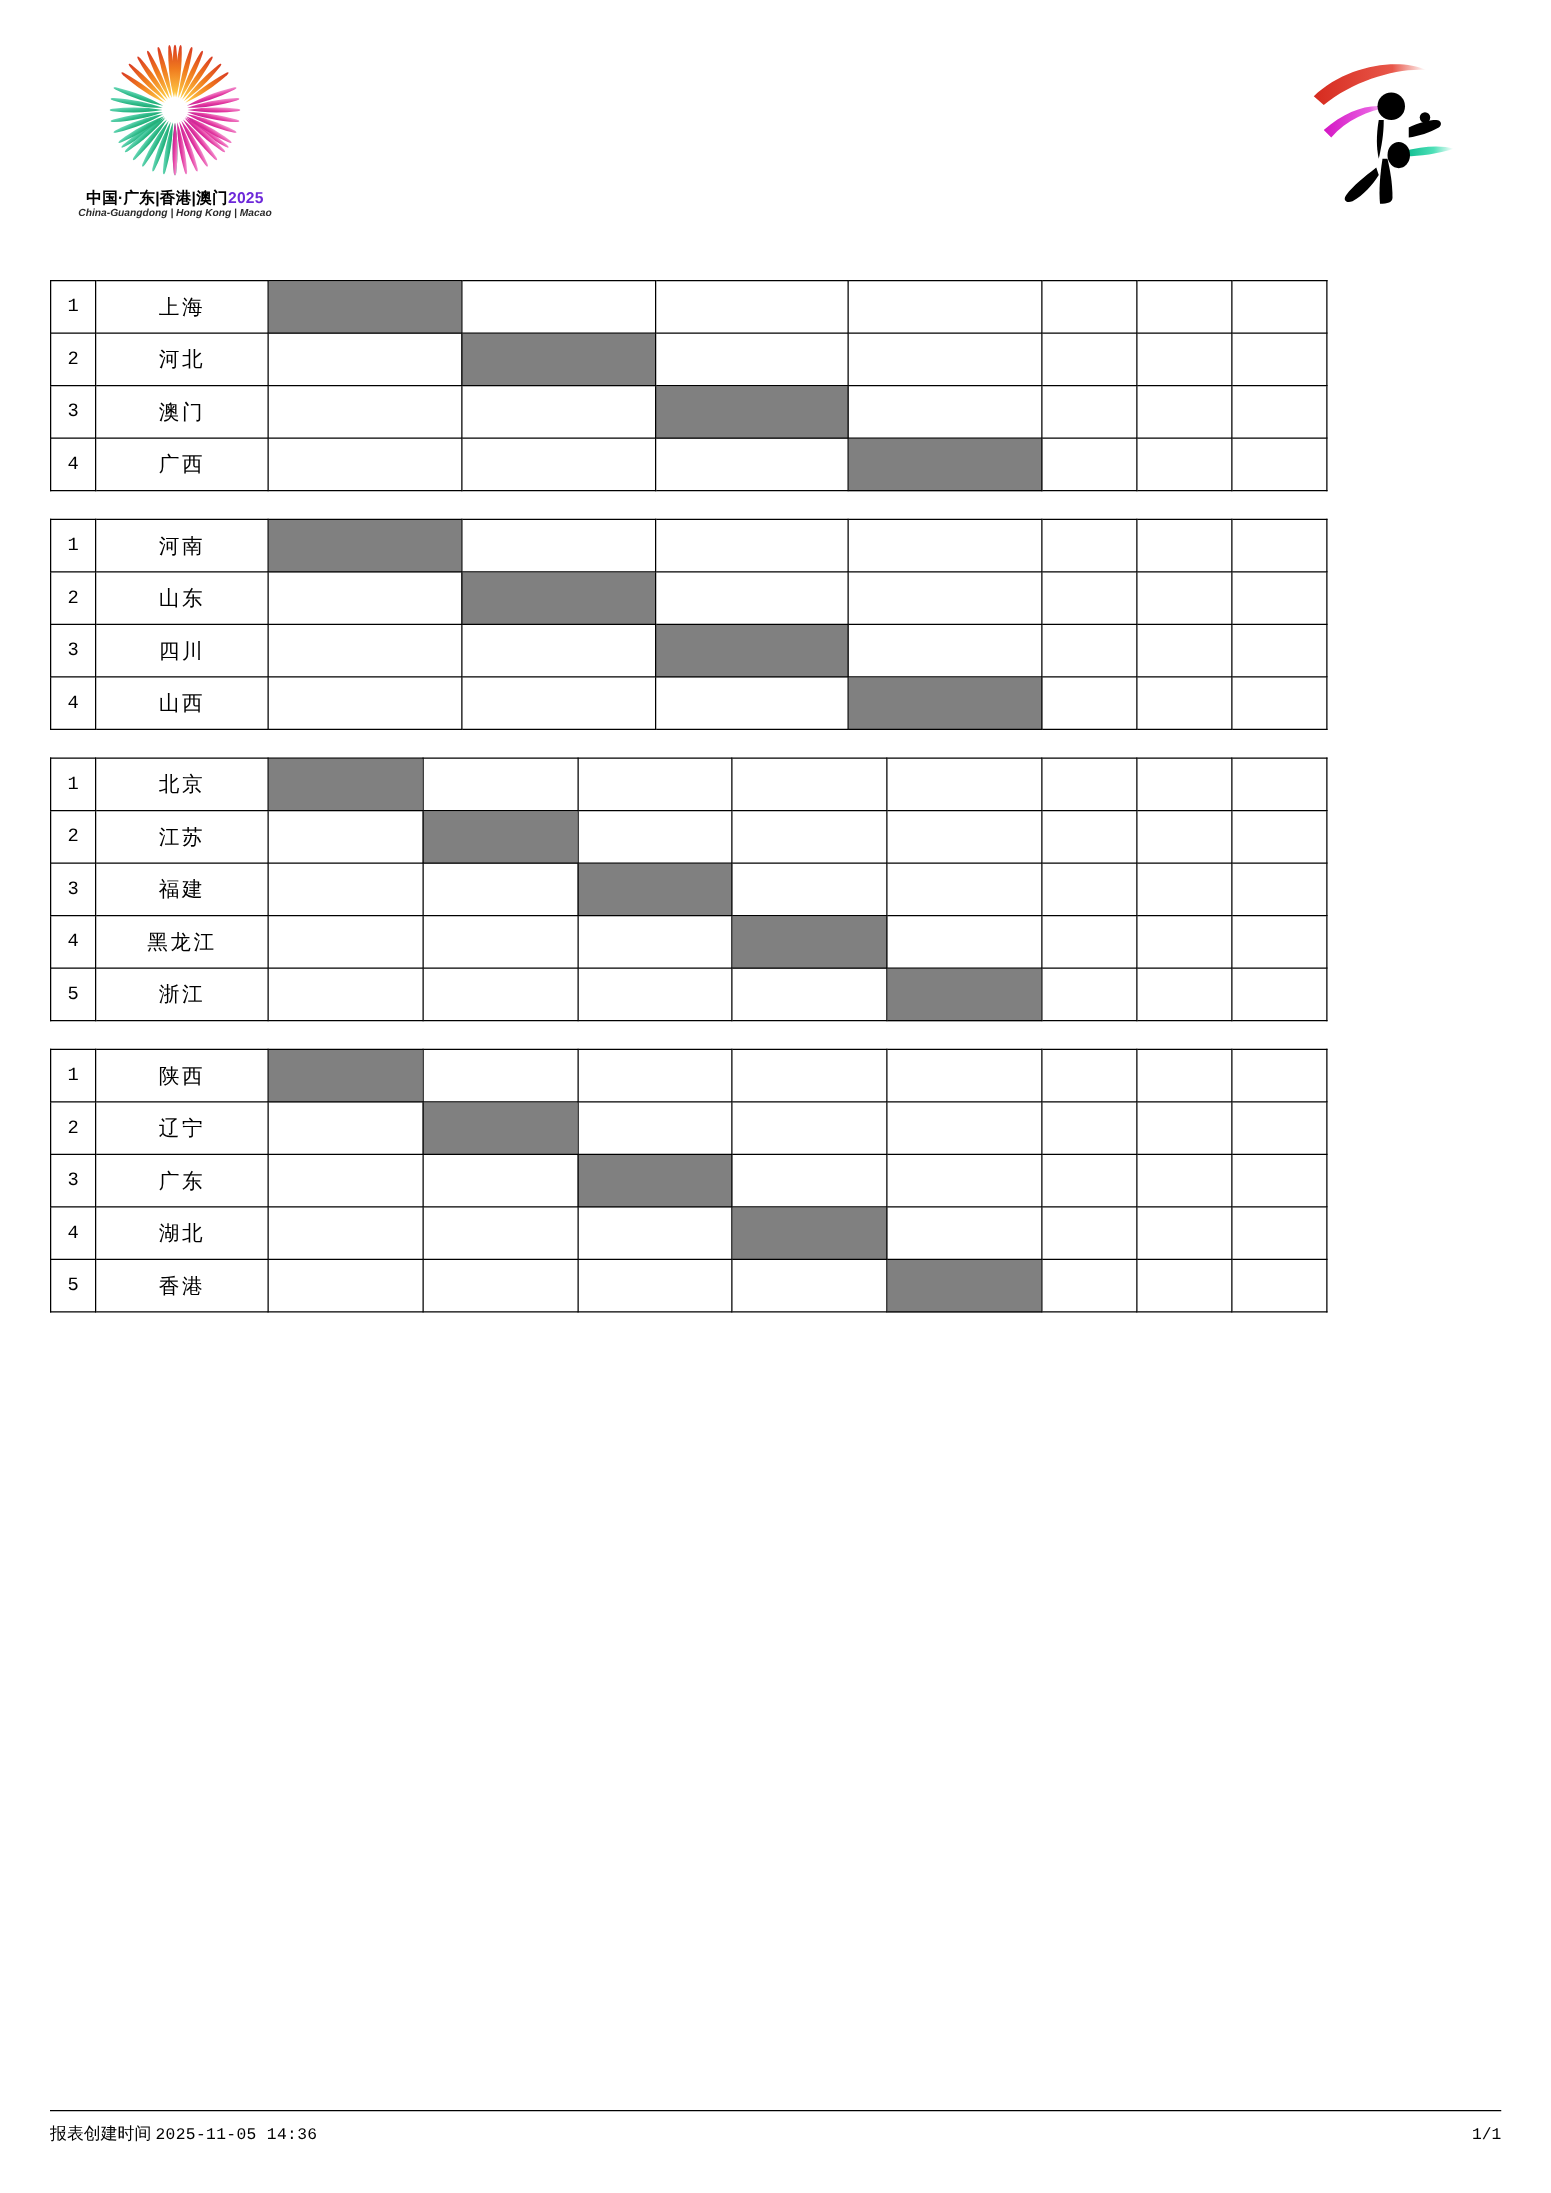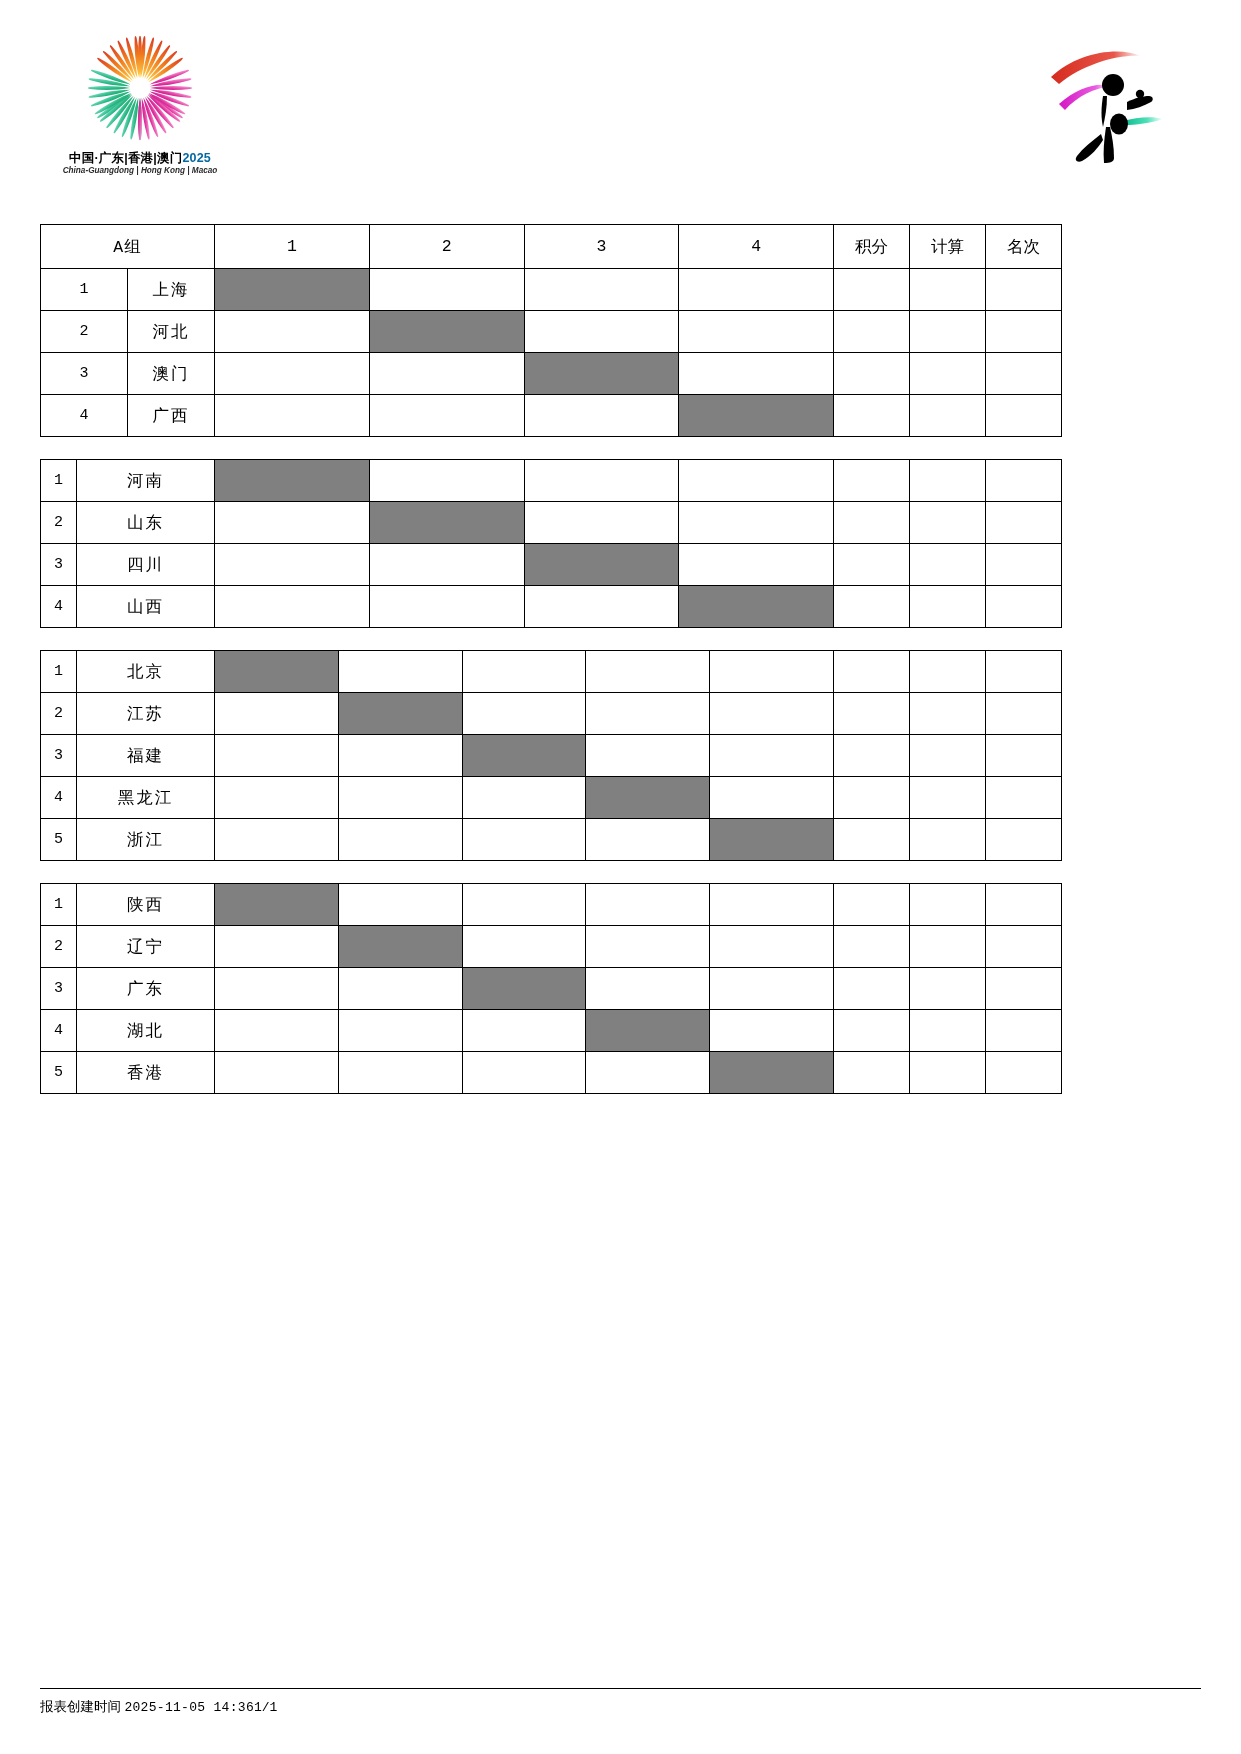"2025" .logo-text-cn .yr { color: #0369a1 -> #6d28d9 }
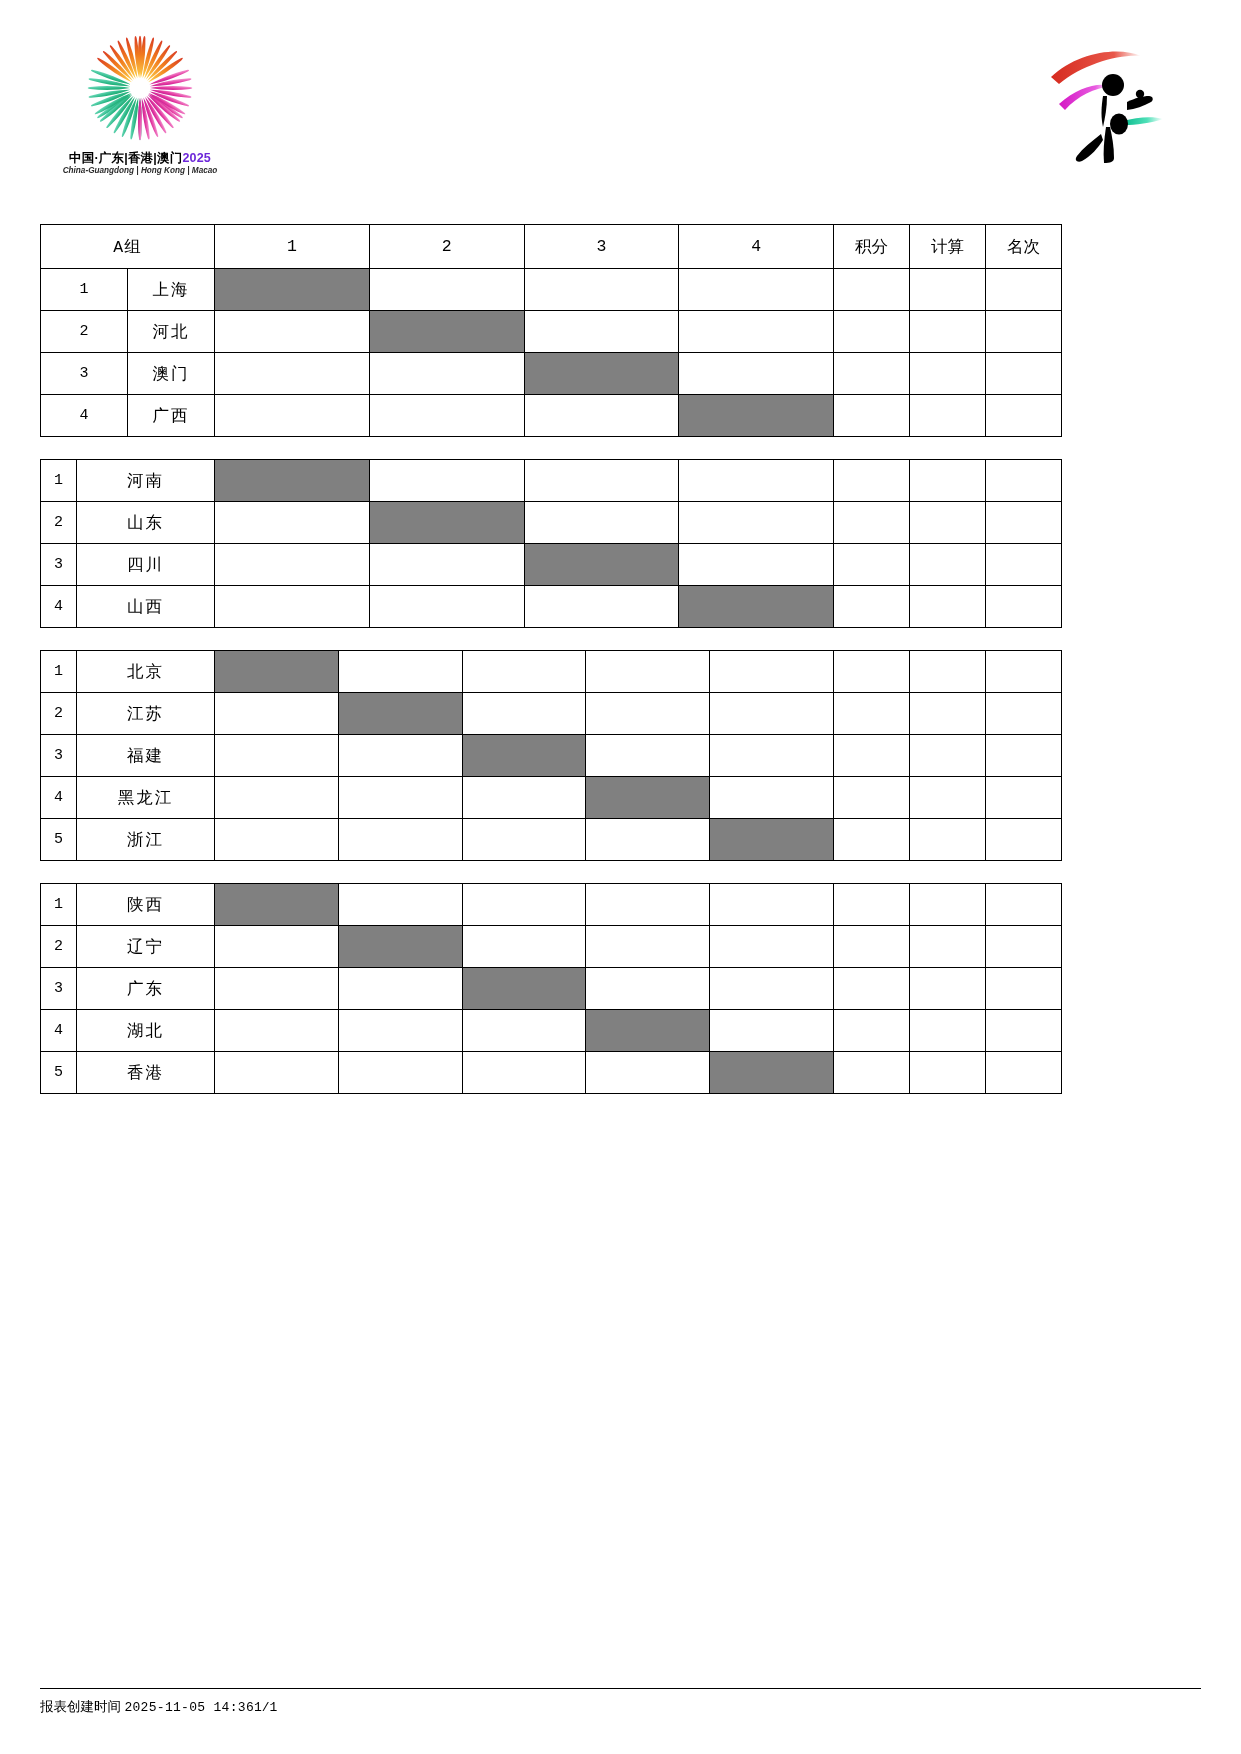"A组" tr.head { html: <tr> <td>A组</td> <td>1</td> <td>2</td> <td>3</td> <td>4</td> <td>积分</td> <td>计算</td> <td>名次</td> </tr> -> none }
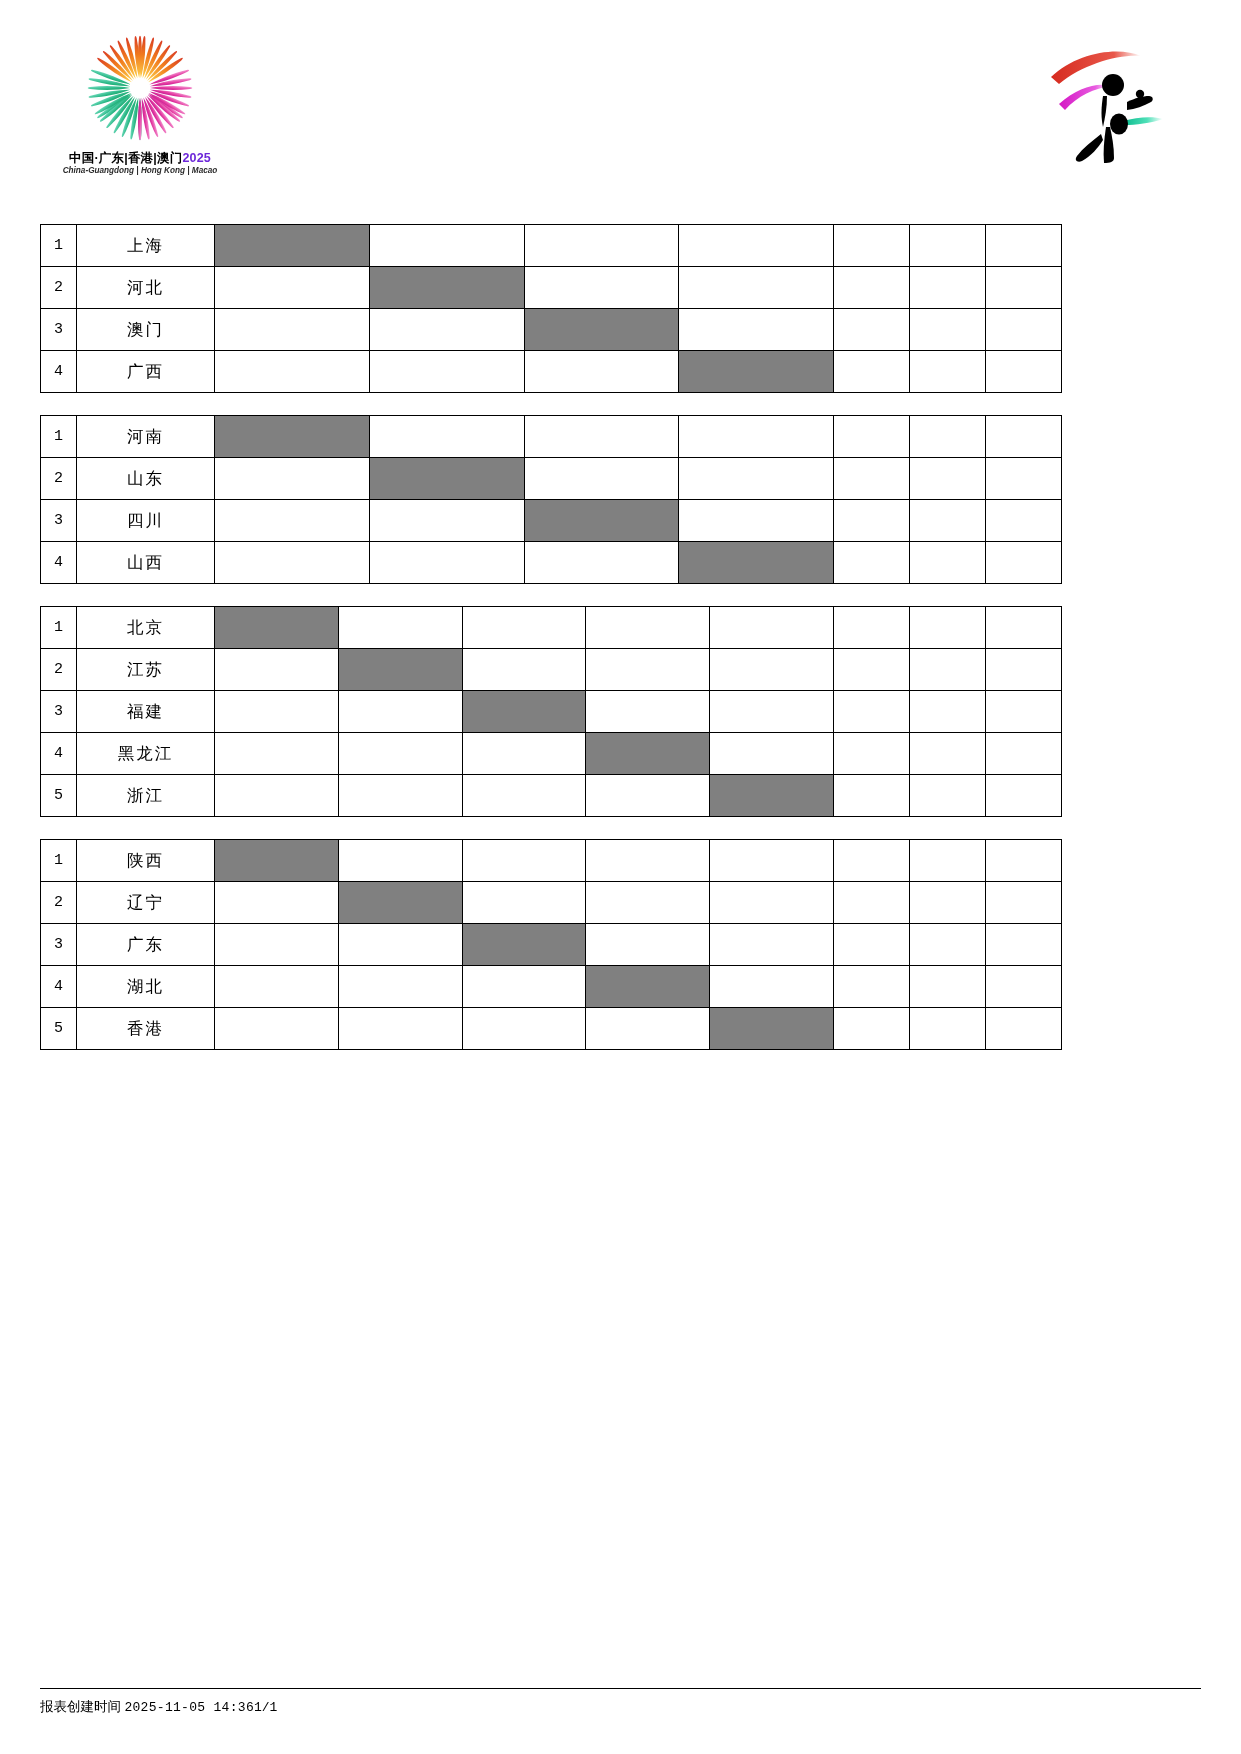"报表创建时间 2025-11-05 14:36" .footer-row { justify-content: none -> space-between }
